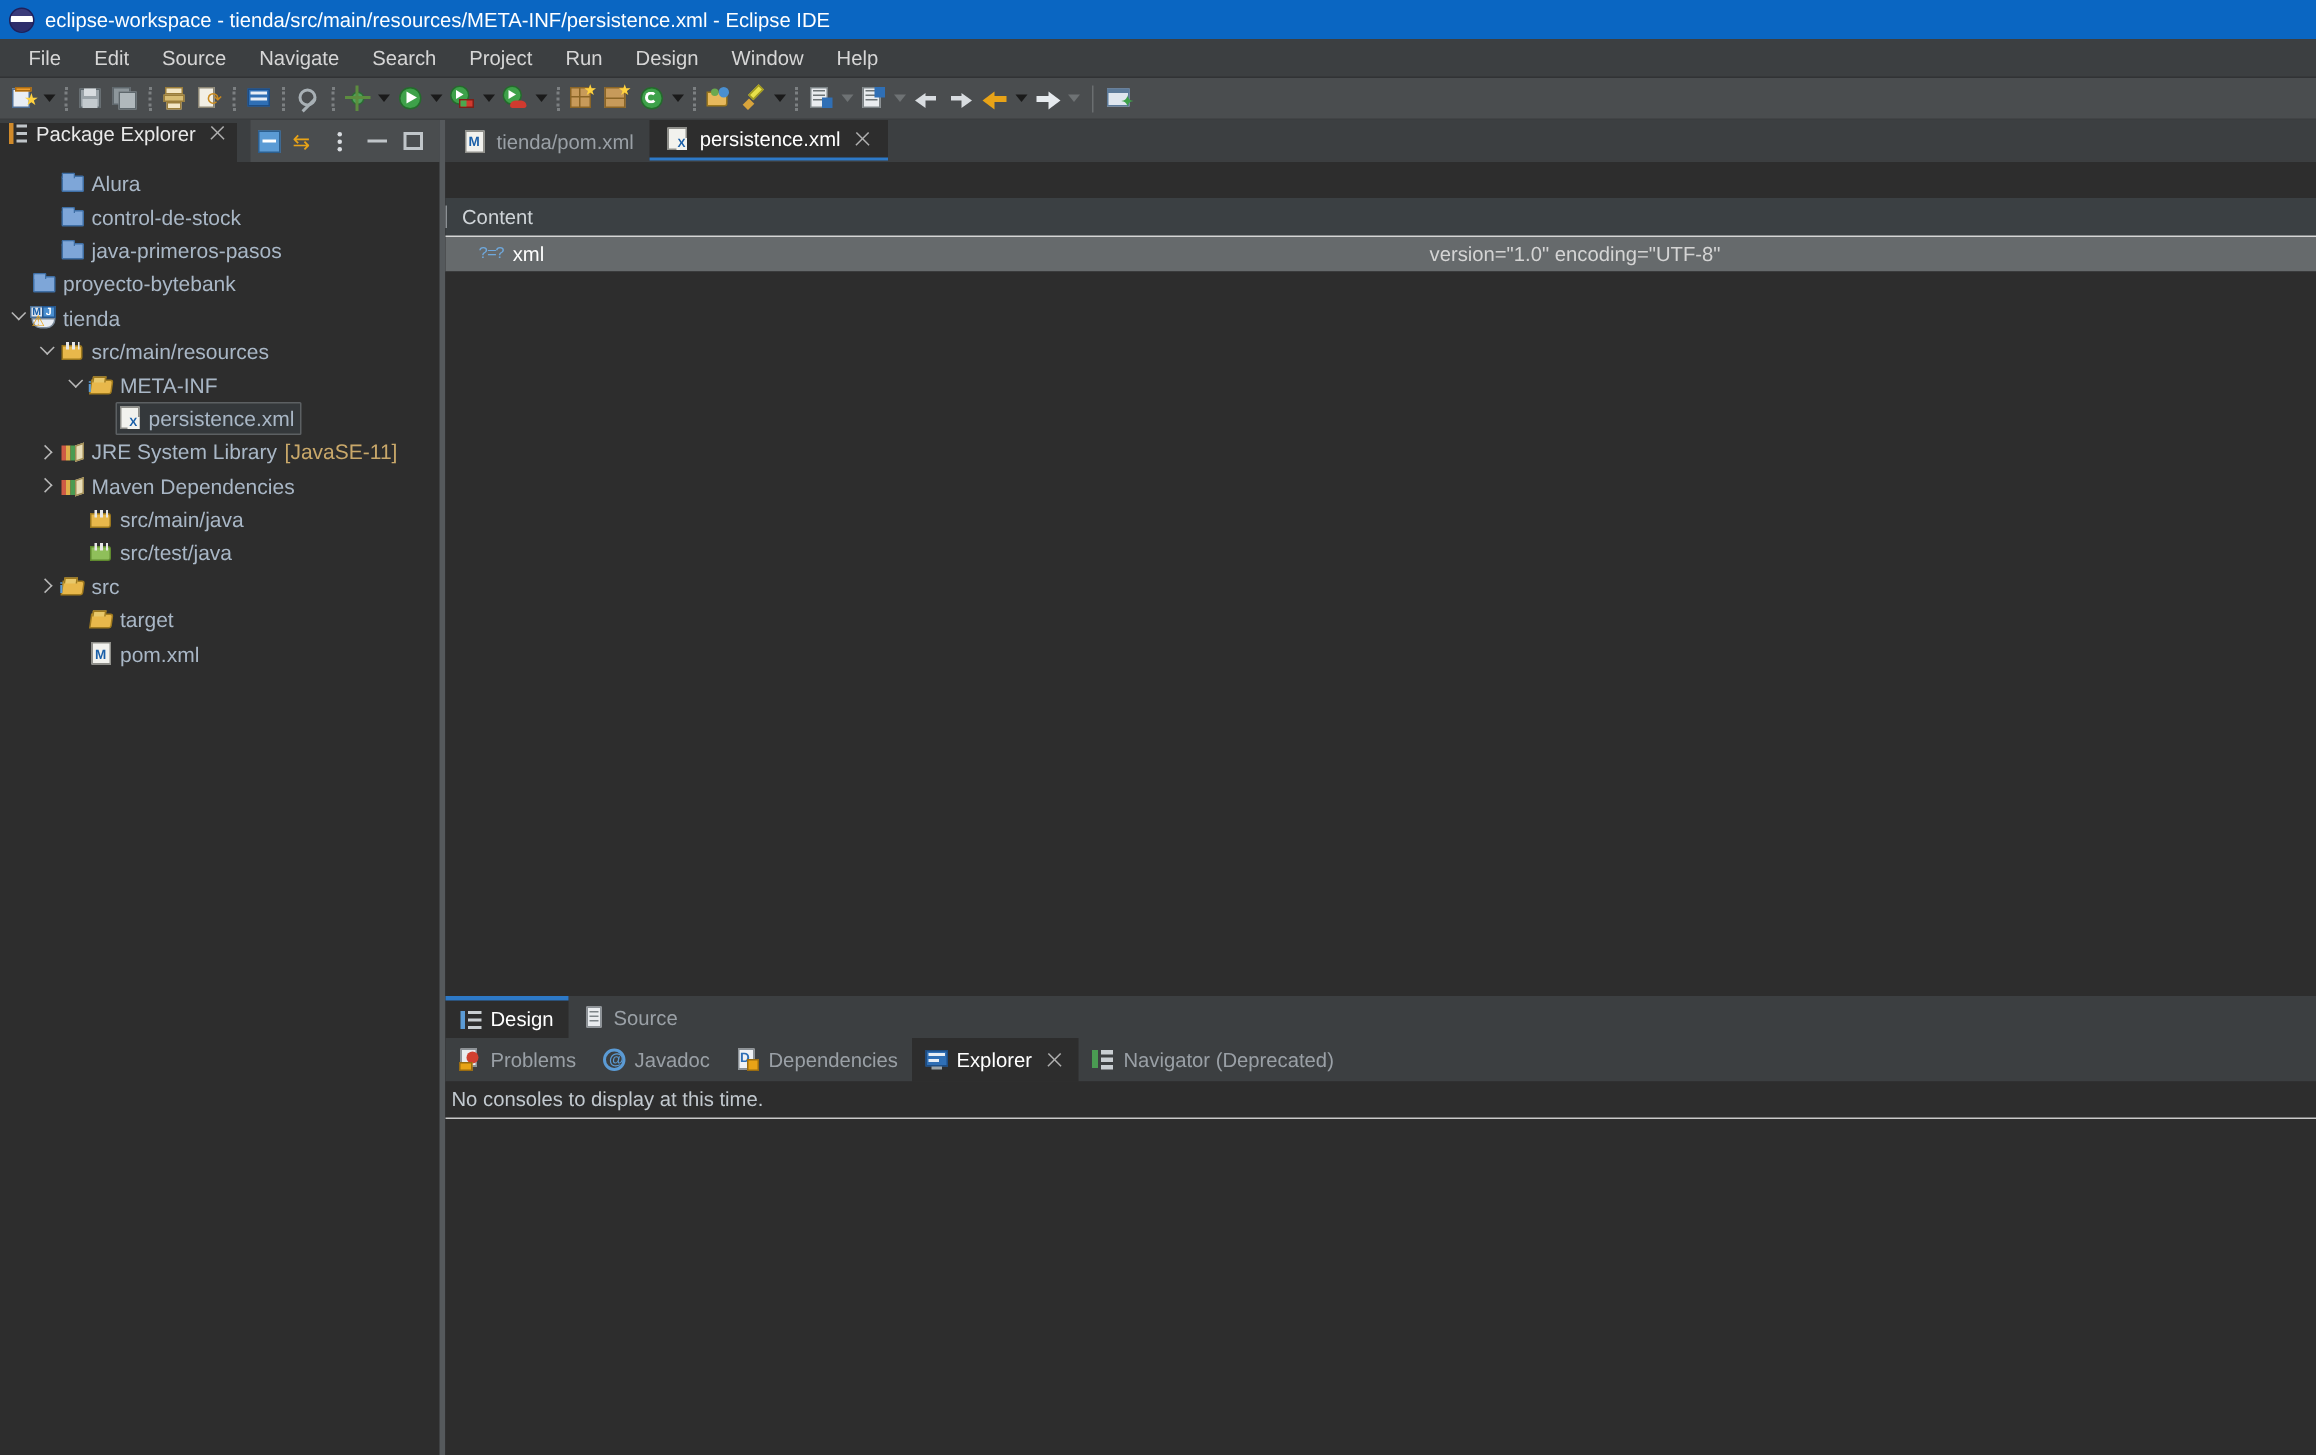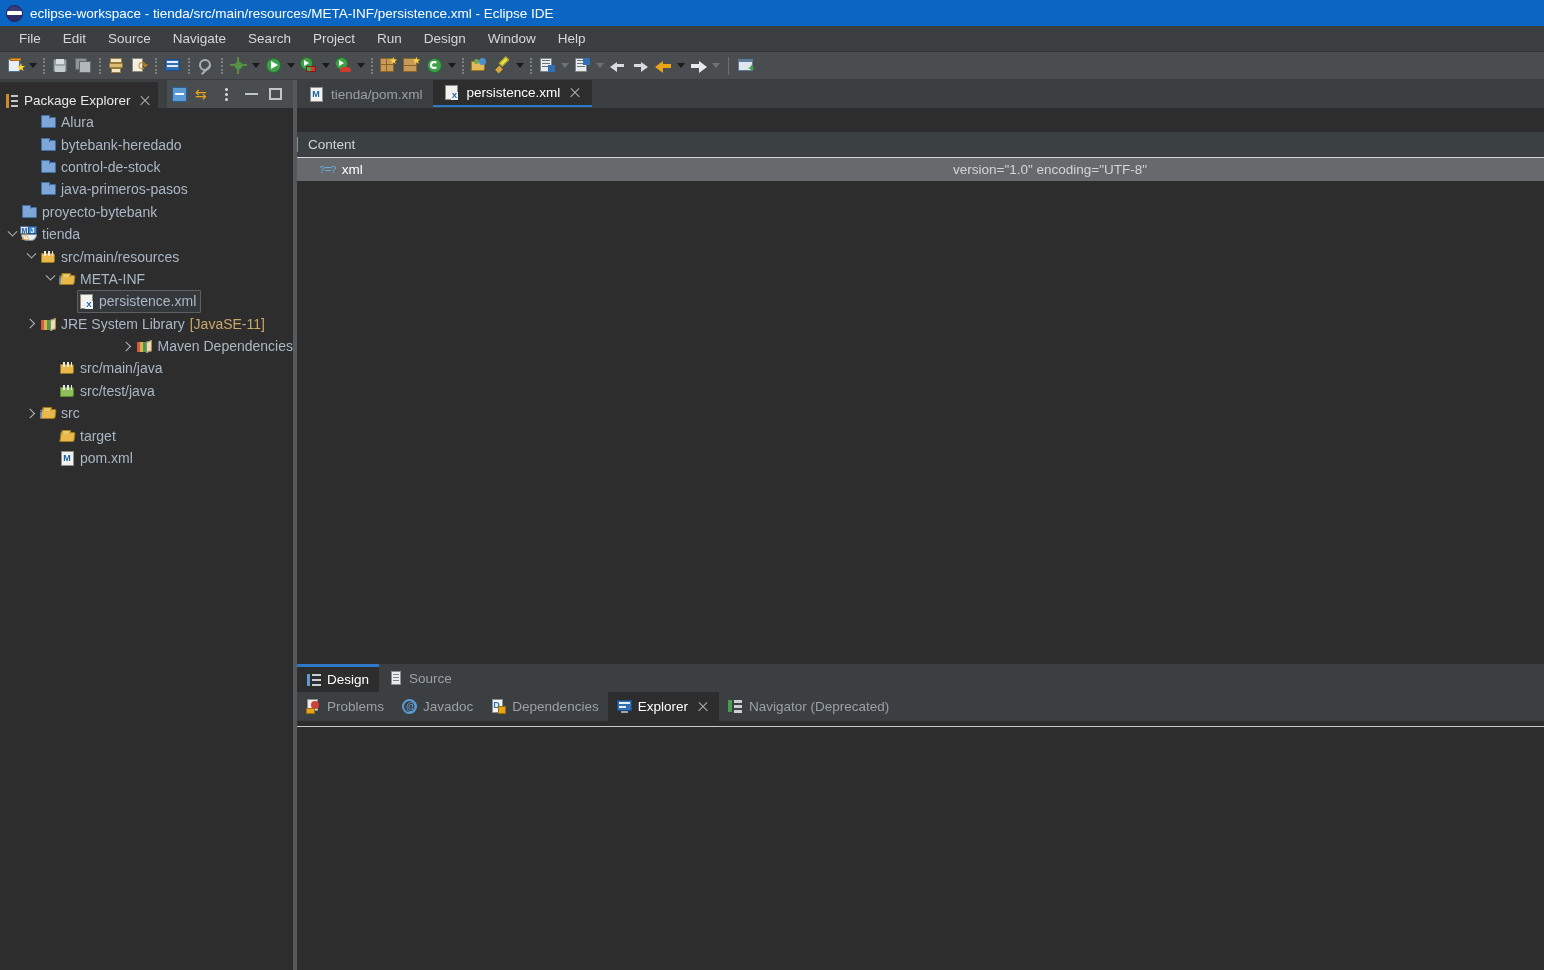"Package Explorer" #explorer-tab { align-items: flex-end -> flex-start }
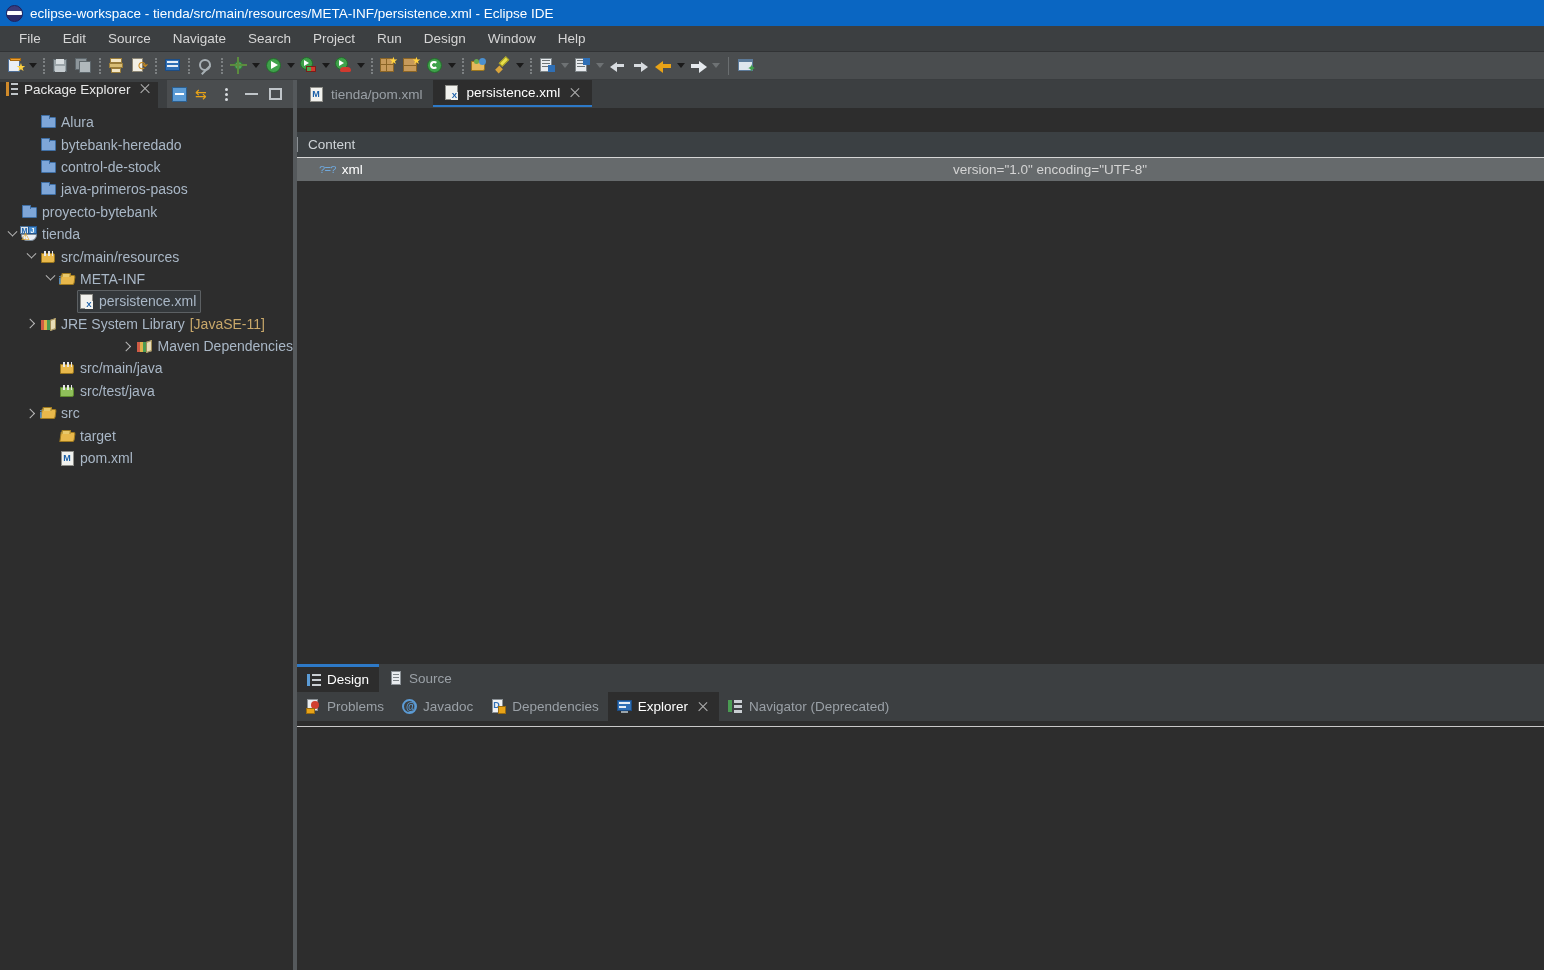"bytebank-heredado" div.tree-row { html: <div> <span> <span></span> <span> <span> <span></span> </span> </span> <span>bytebank-heredado</span> </span> </div> -> none }
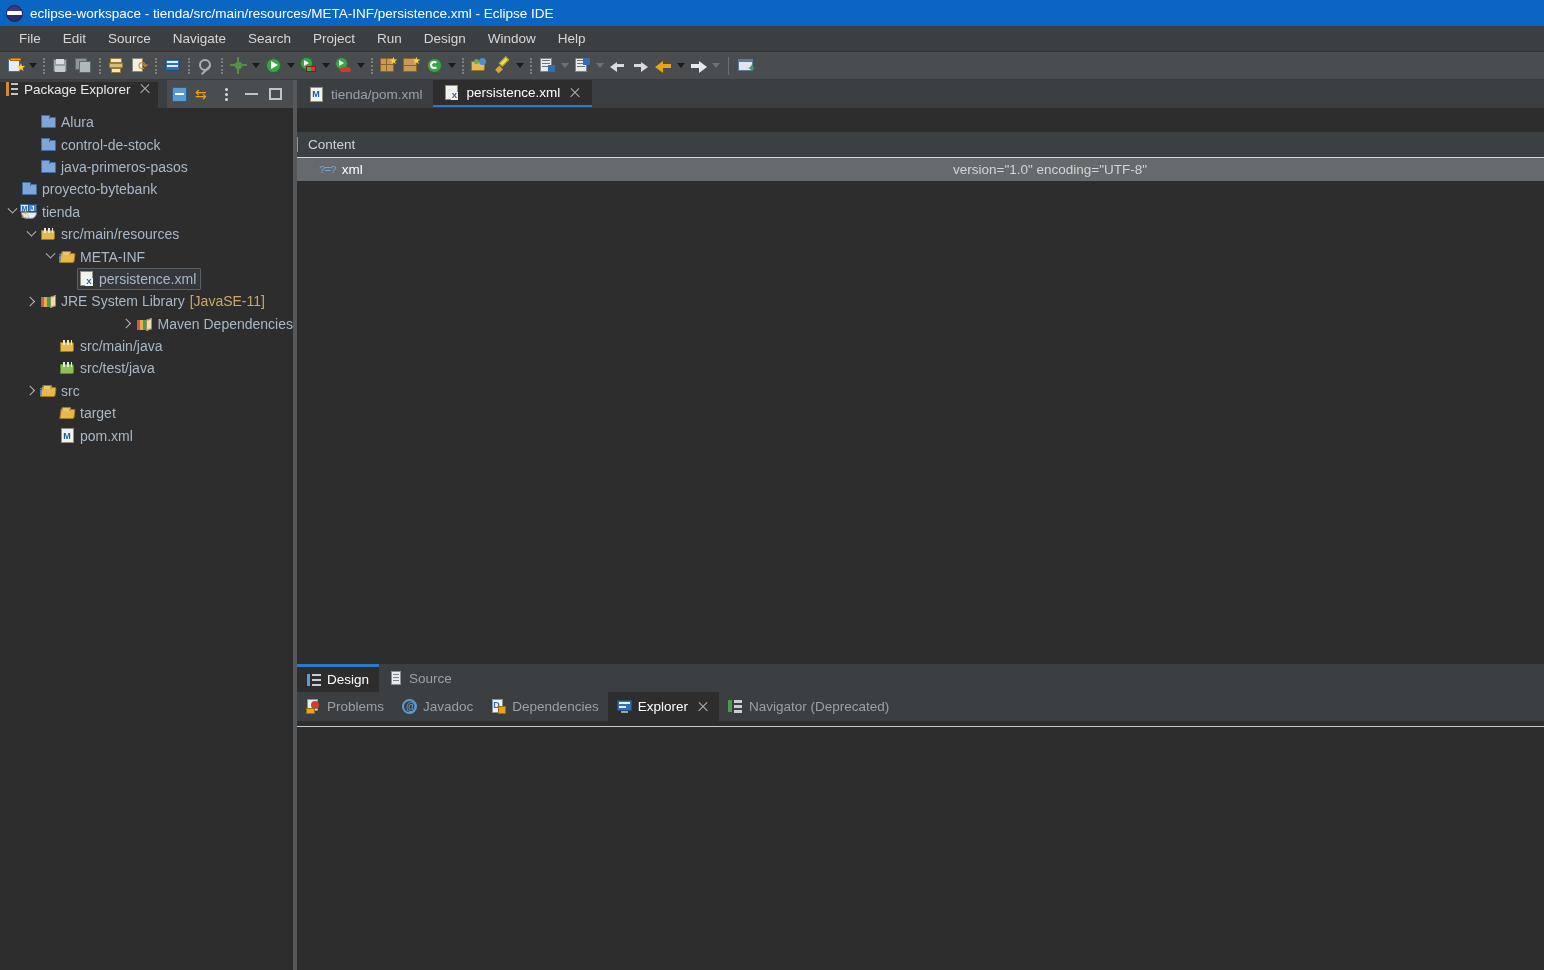"Maven Dependencies" div.tree-row { justify-content: flex-end -> none }
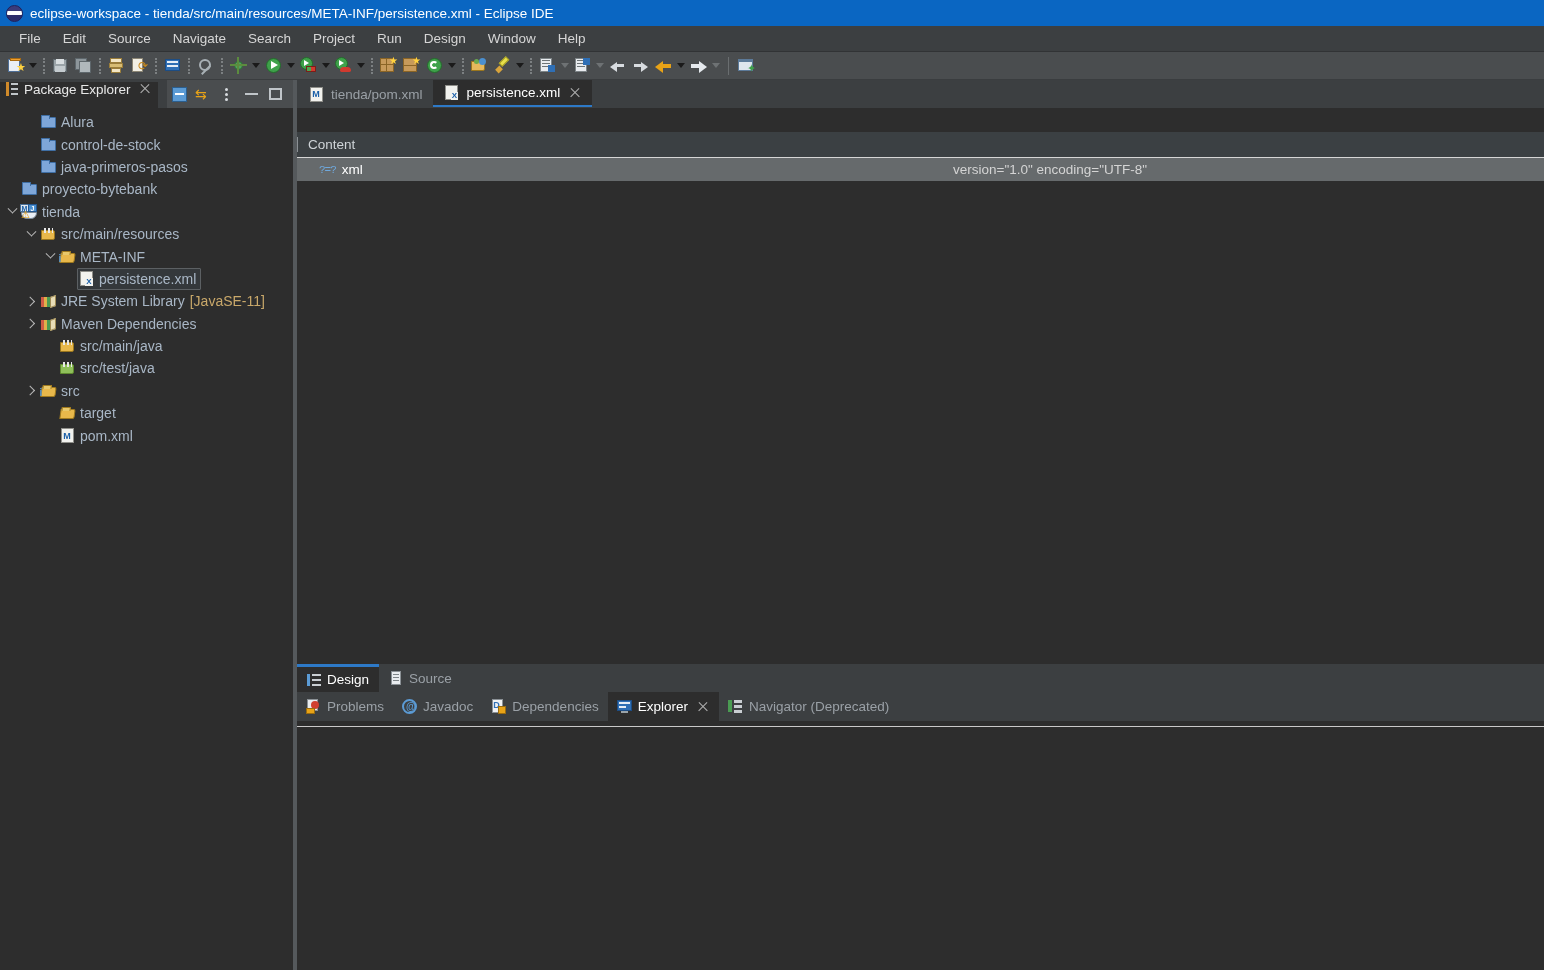"No consoles to display at" div { html: none -> <div>No consoles to display at this time.</div> }
